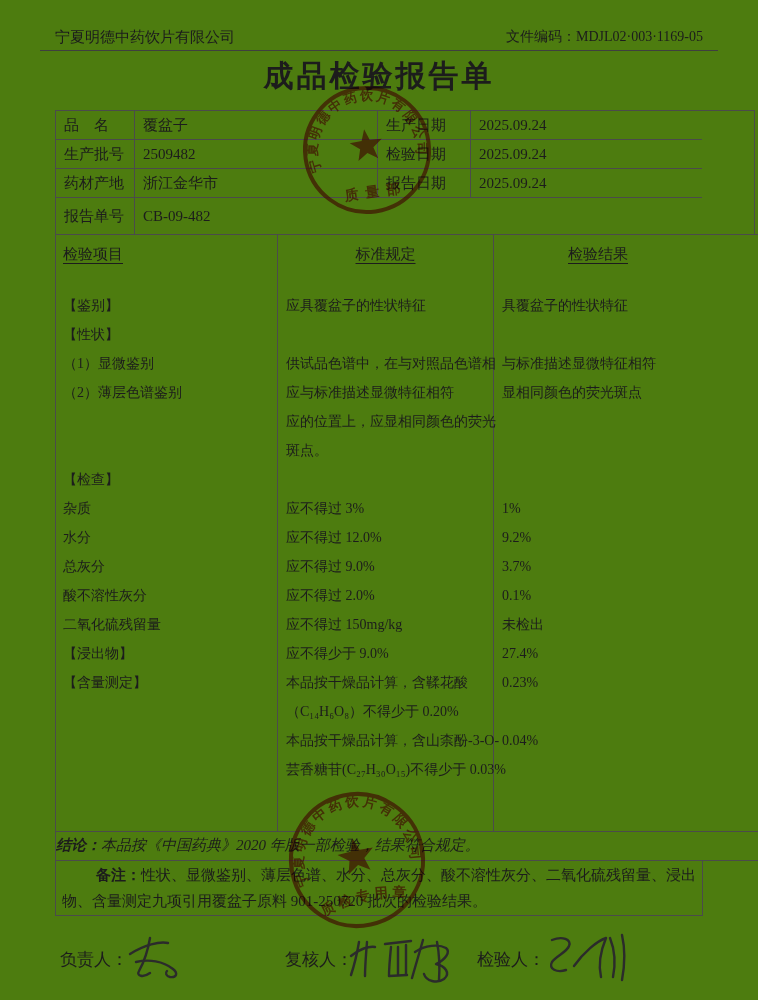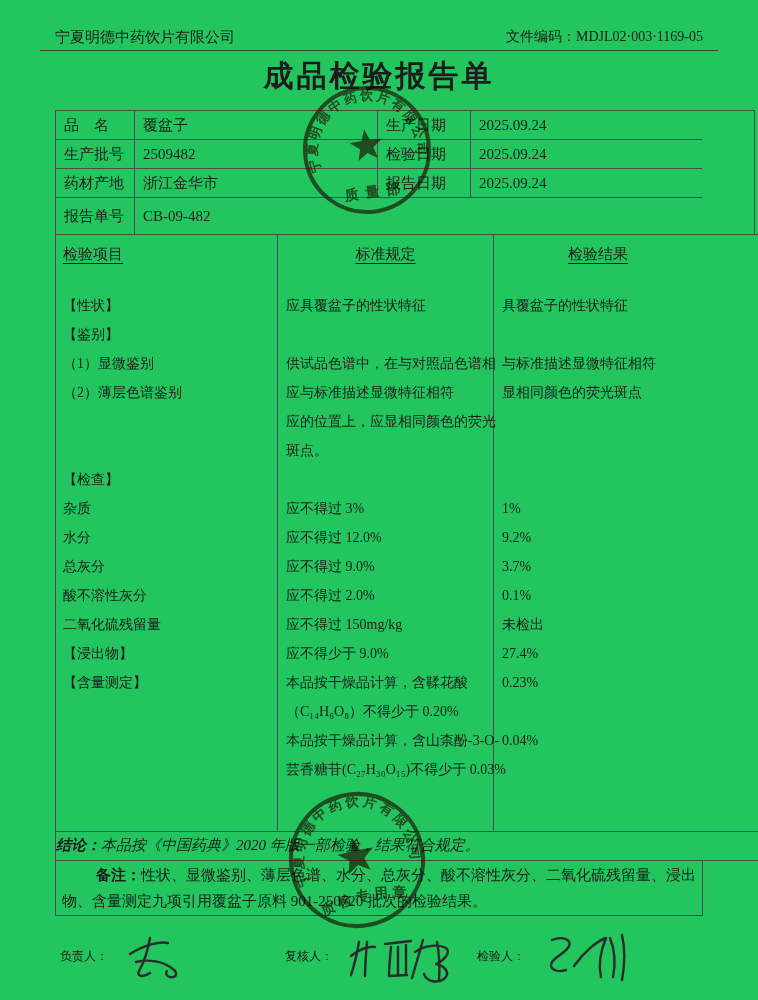"宁夏明德中药饮片有限公司" .page { background: #22c55e -> #4d7c0f }
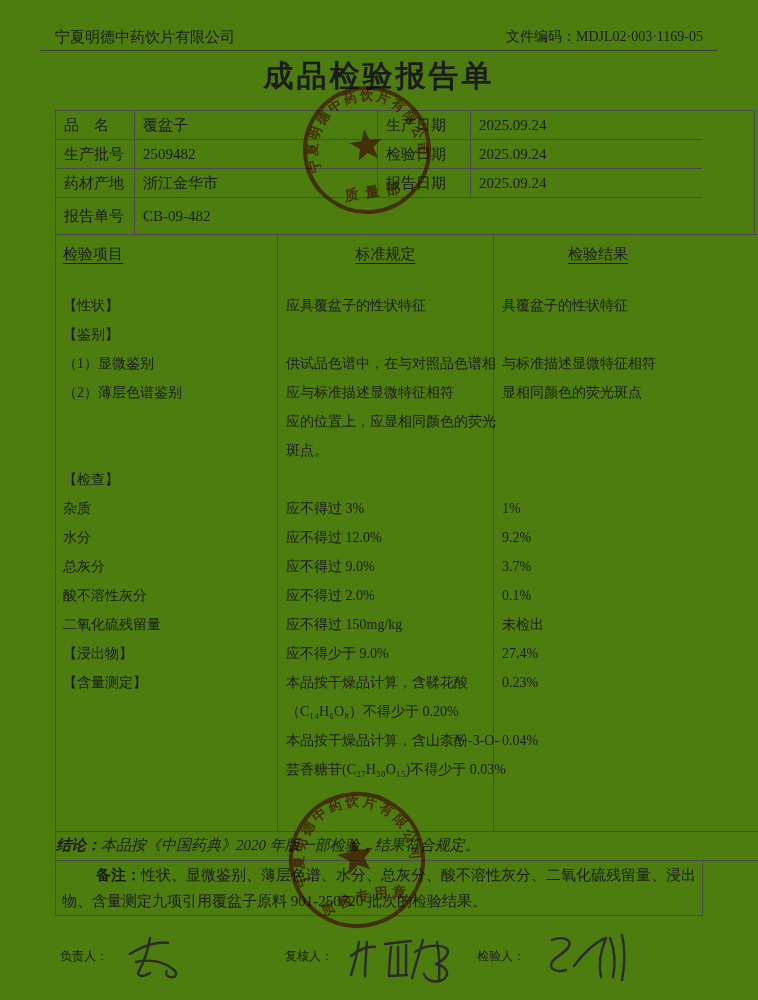"【性状】" div.mline { order: before "【鉴别】" -> after "【鉴别】" }
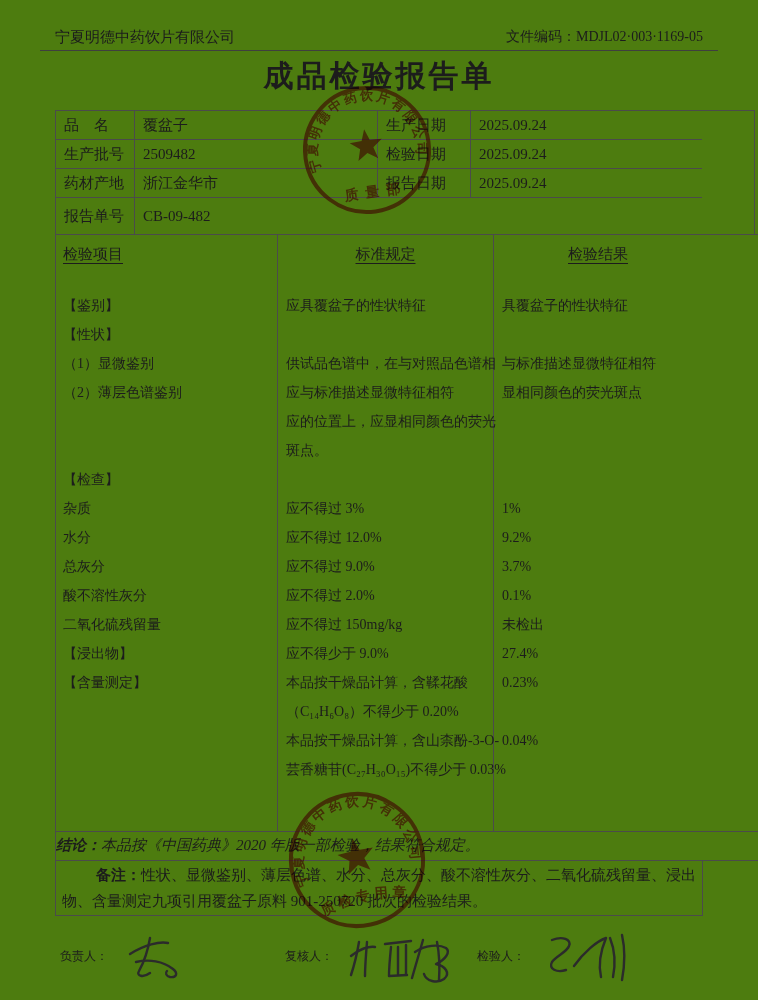"负责人：" .siglabel { font-size: 12px -> 17px }
